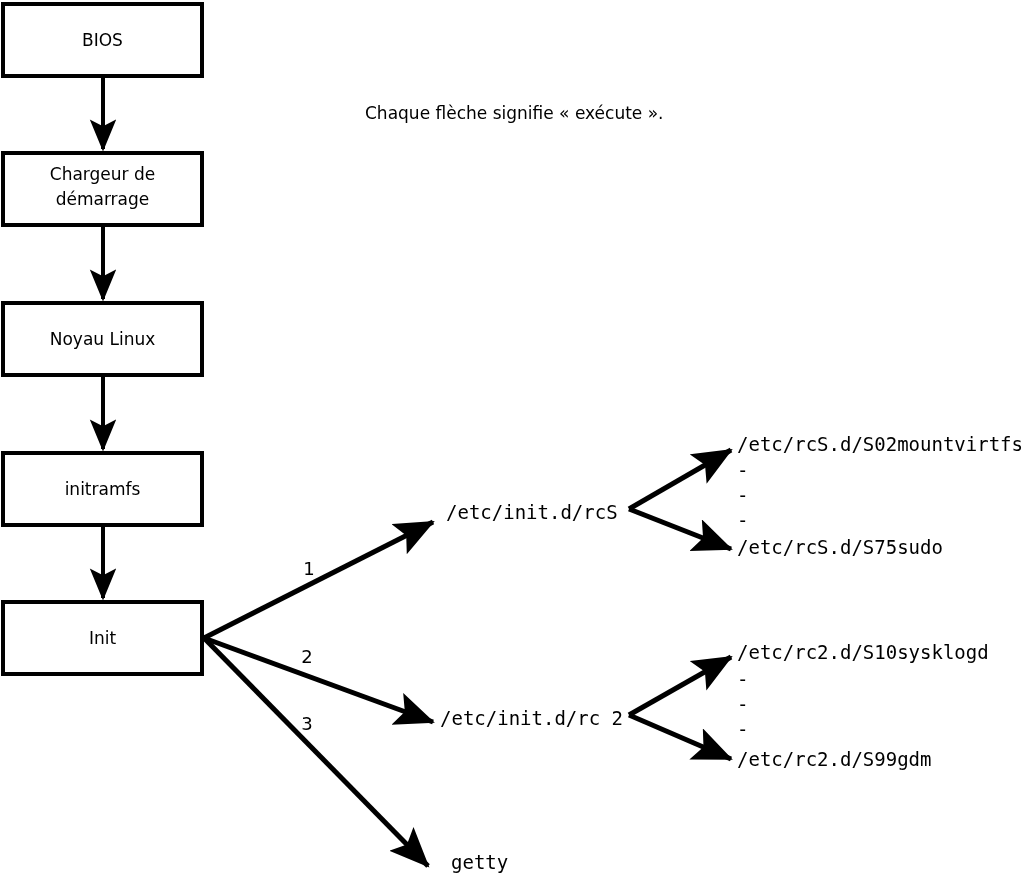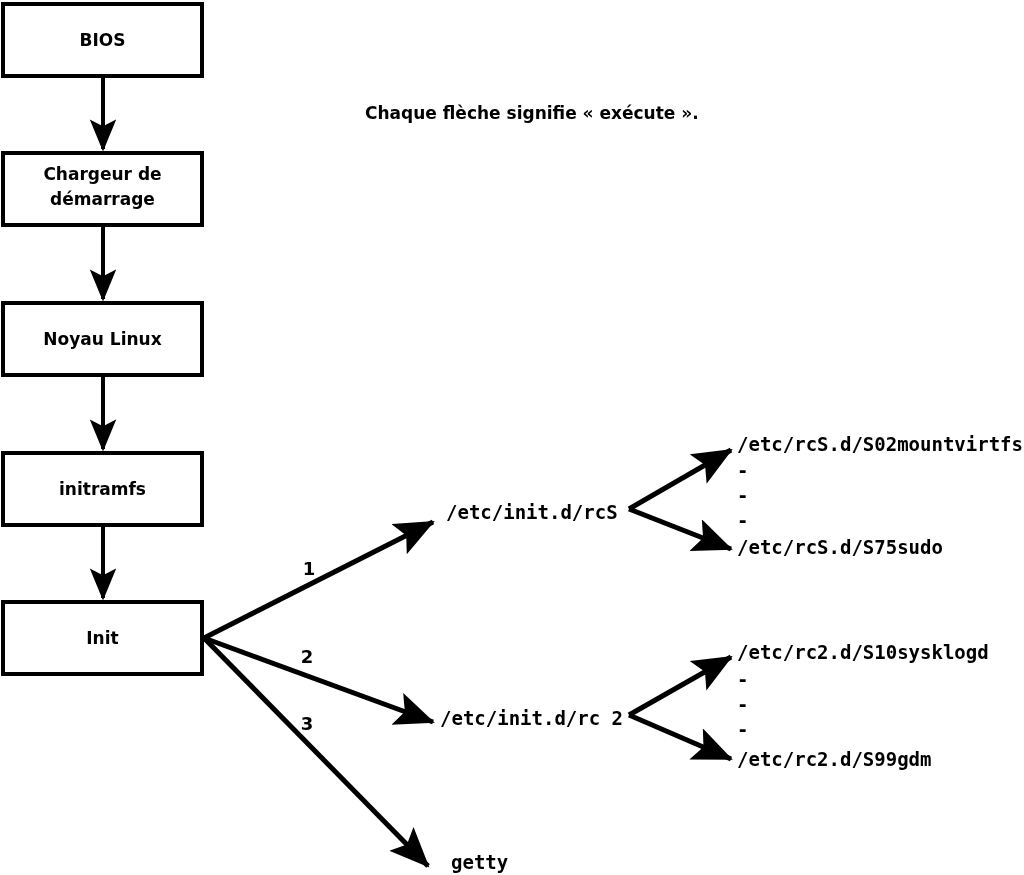"BIOS" #canvas { font-weight: bold -> none }
